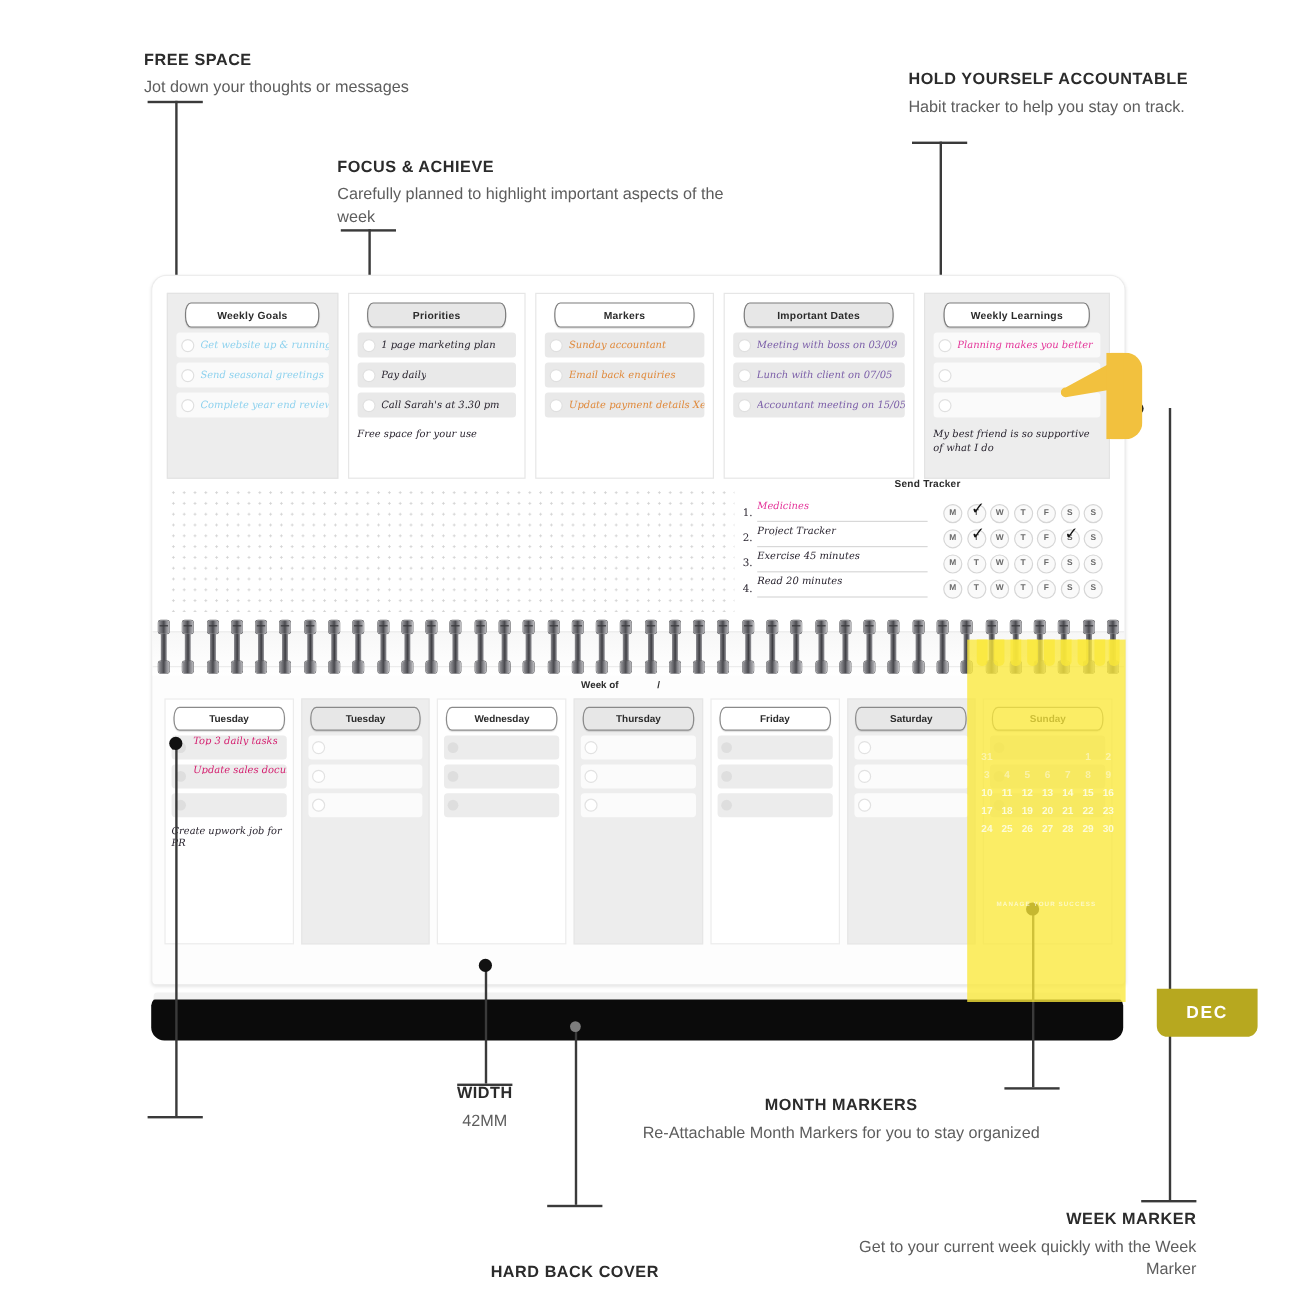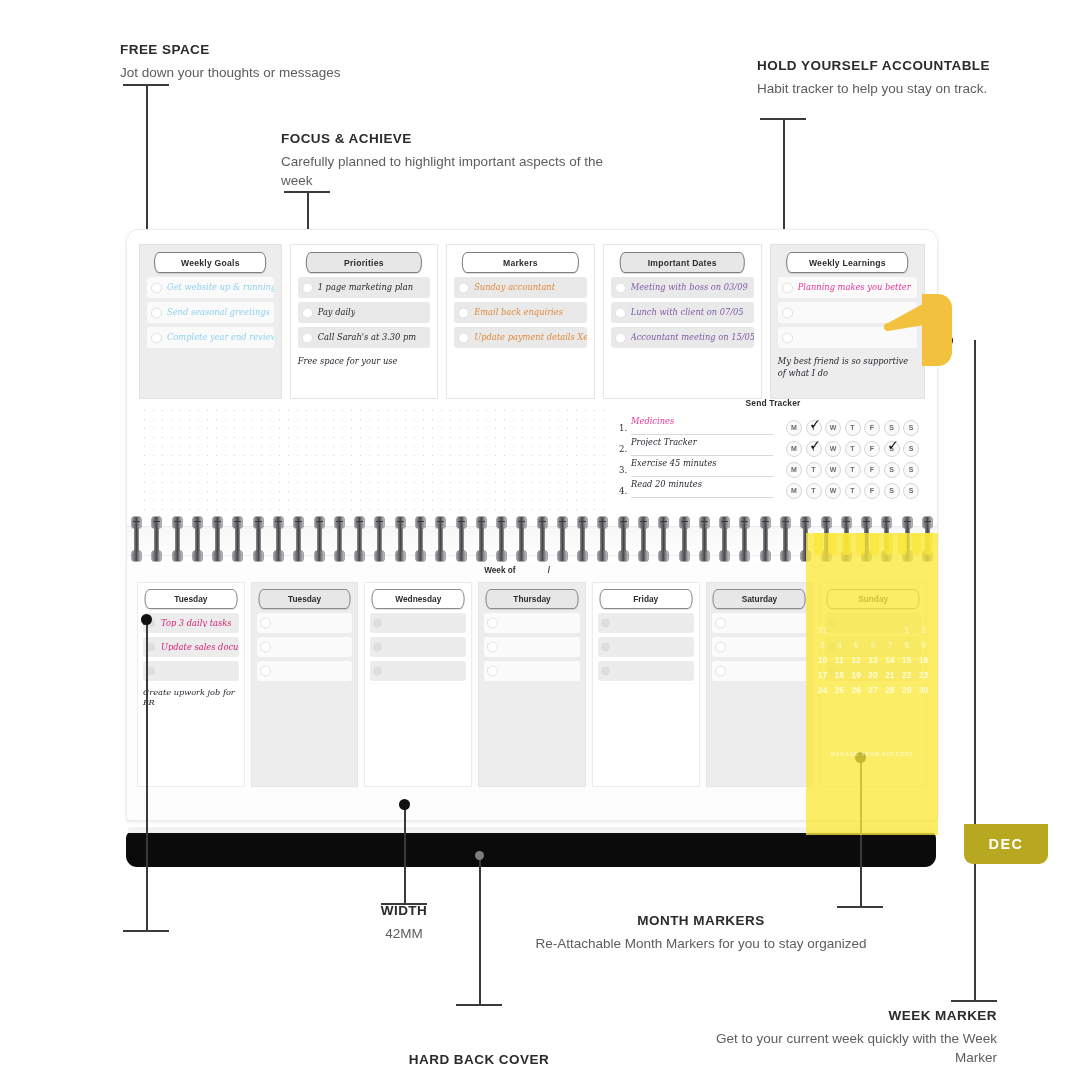"Top 3 daily tasks" .dtask { align-items: center -> flex-start }
